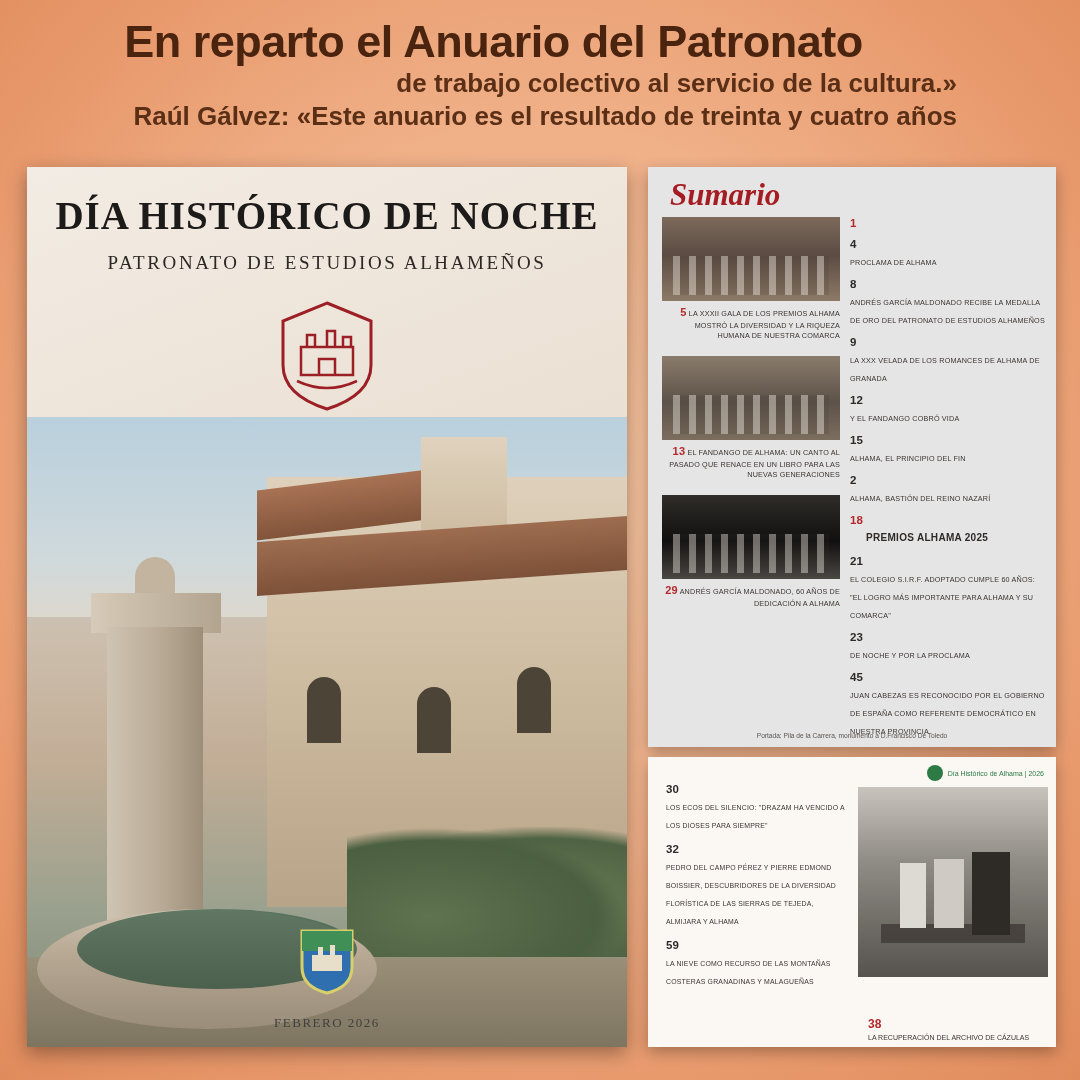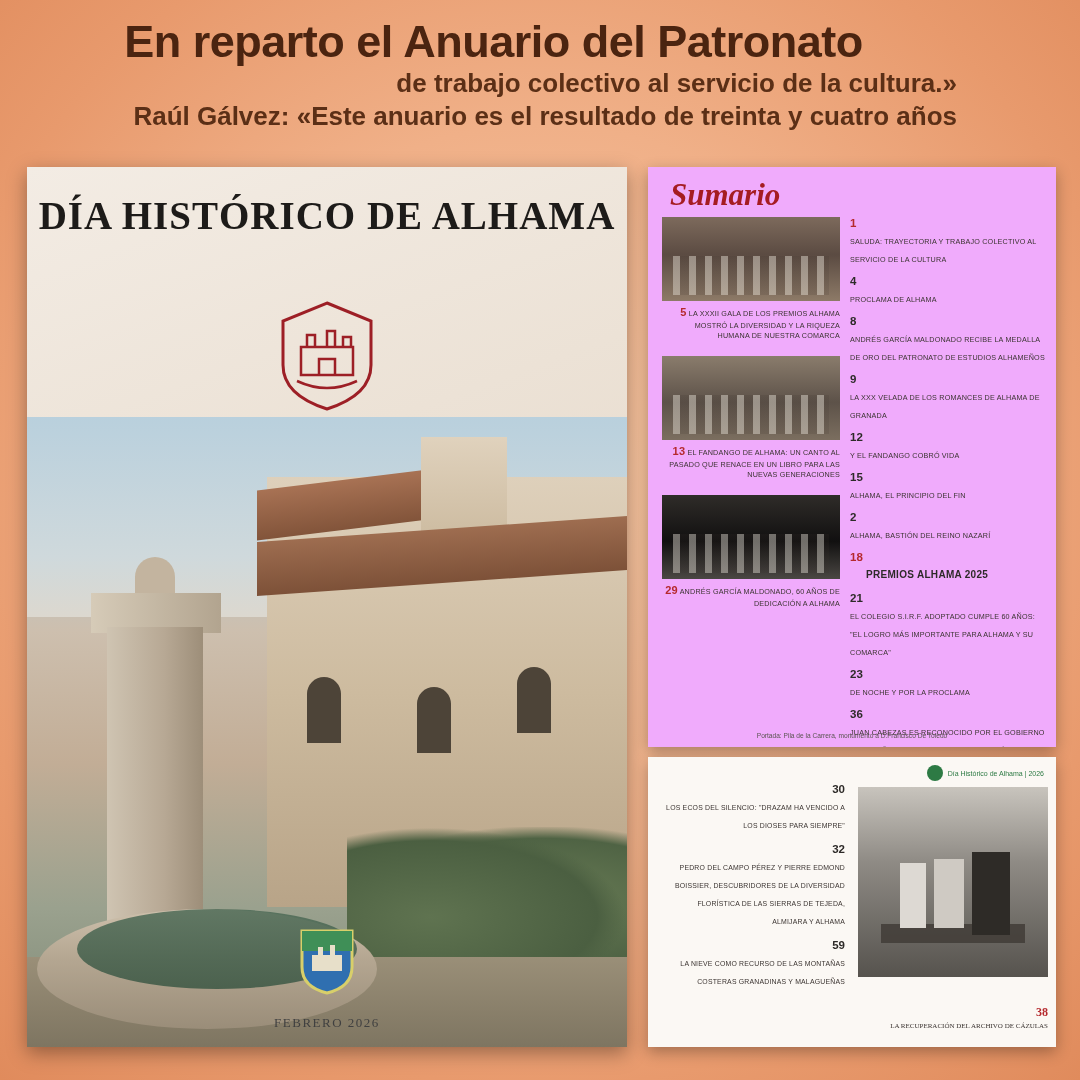"DÍA HISTÓRICO DE ALHAMA" div.cover-title { text: ALHAMA -> NOCHE }
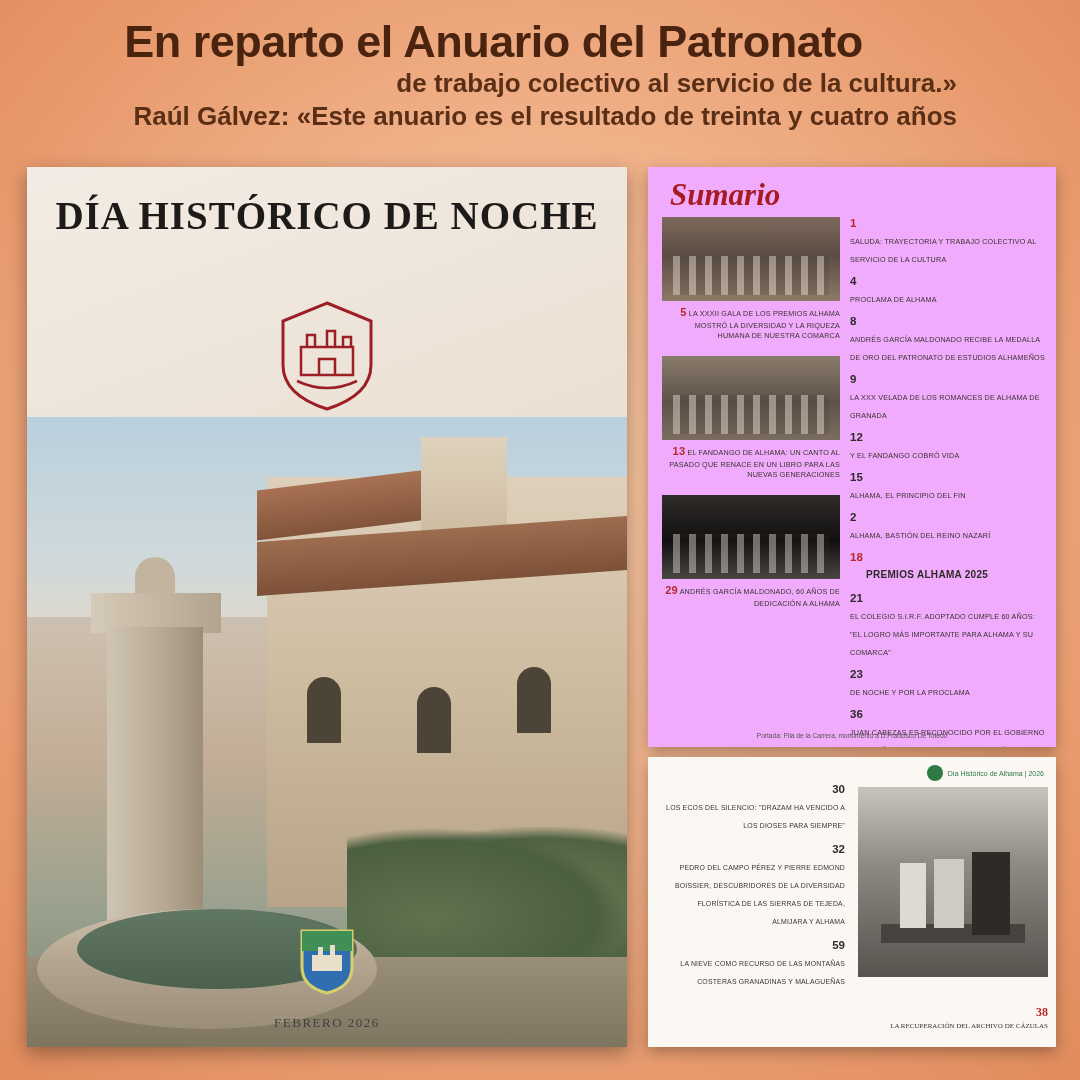"Sumario" .sumario { background: #f0abfc -> #e5e5e5 }
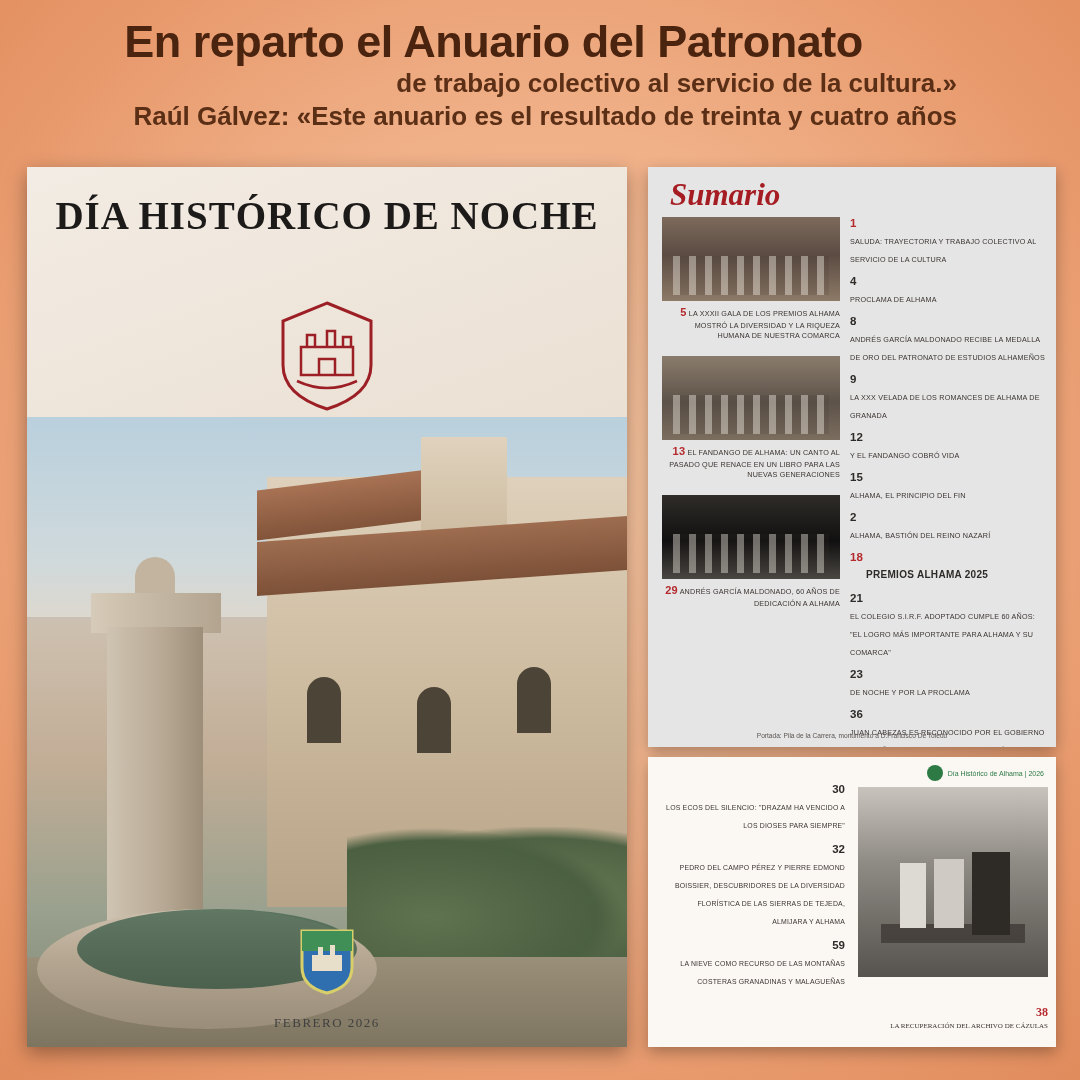"SALUDA: TRAYECTORIA Y TRABAJO COLECTIVO" span.txt { html: <span>SALUDA: TRAYECTORIA Y TRABAJO COLECTIVO AL SERVICIO DE LA CULTURA</span> -> none }
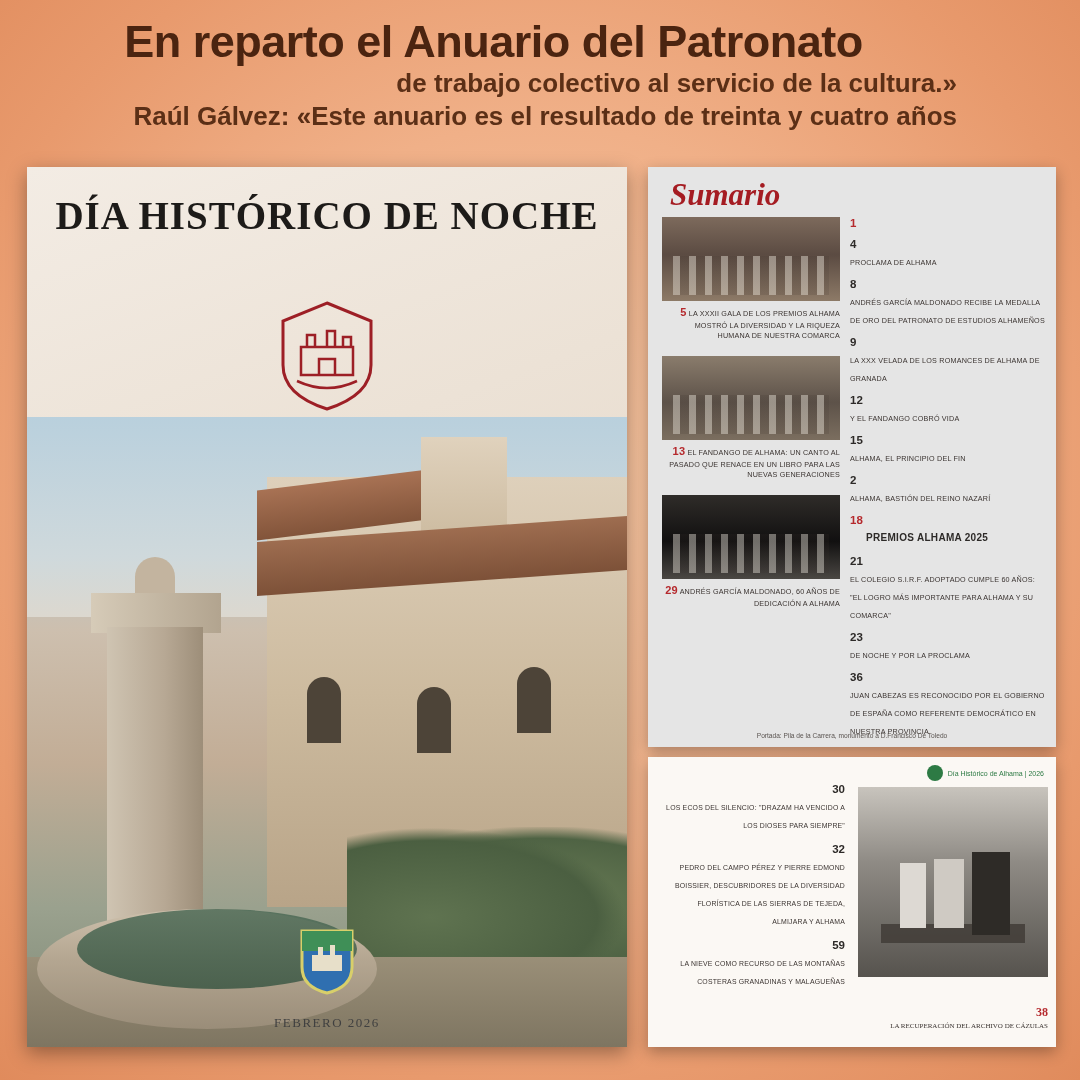"PATRONATO DE ESTUDIOS ALHAMEÑOS" div.cover-sub { html: none -> <div>PATRONATO DE ESTUDIOS ALHAMEÑOS</div> }
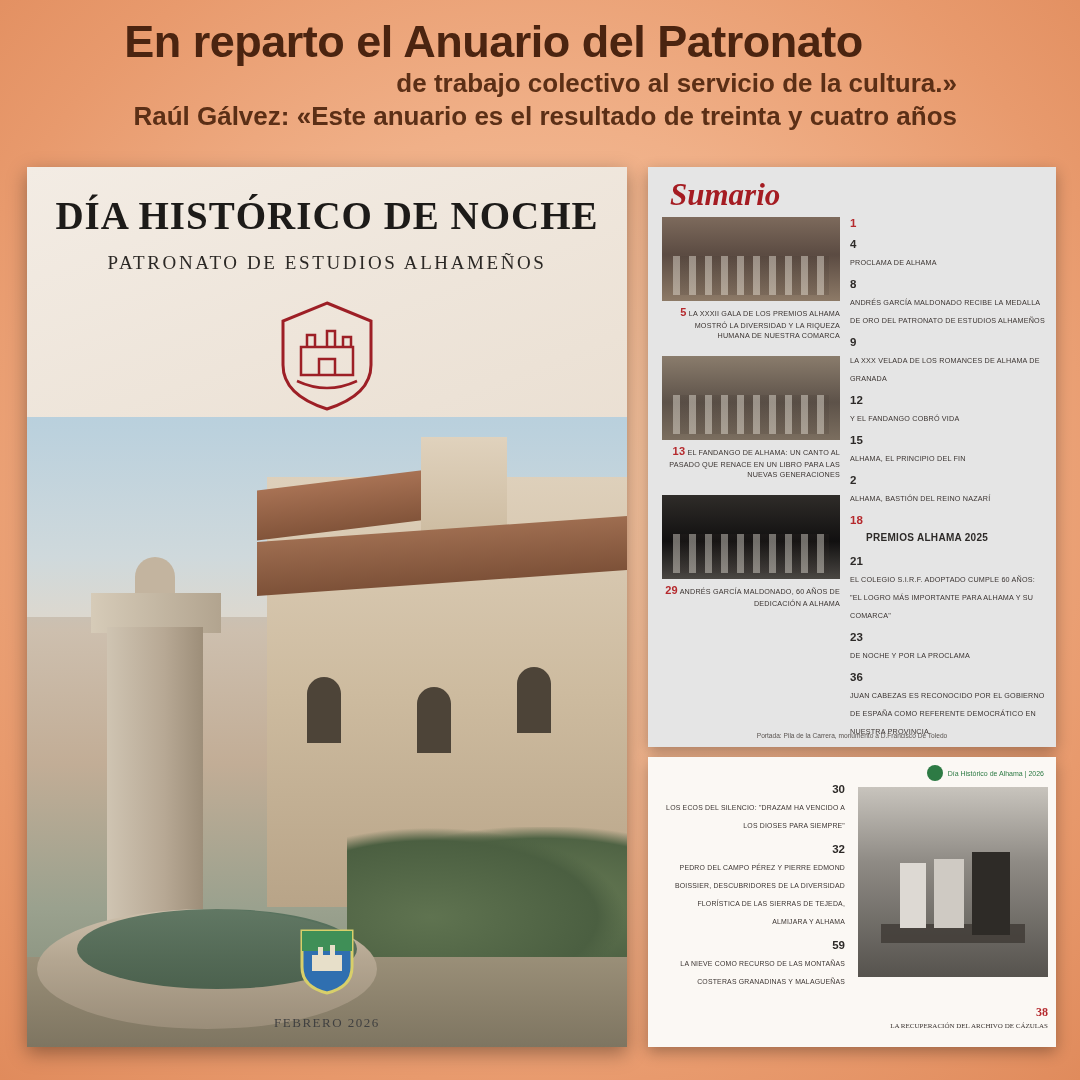"36" span.num { text: 36 -> 45 }
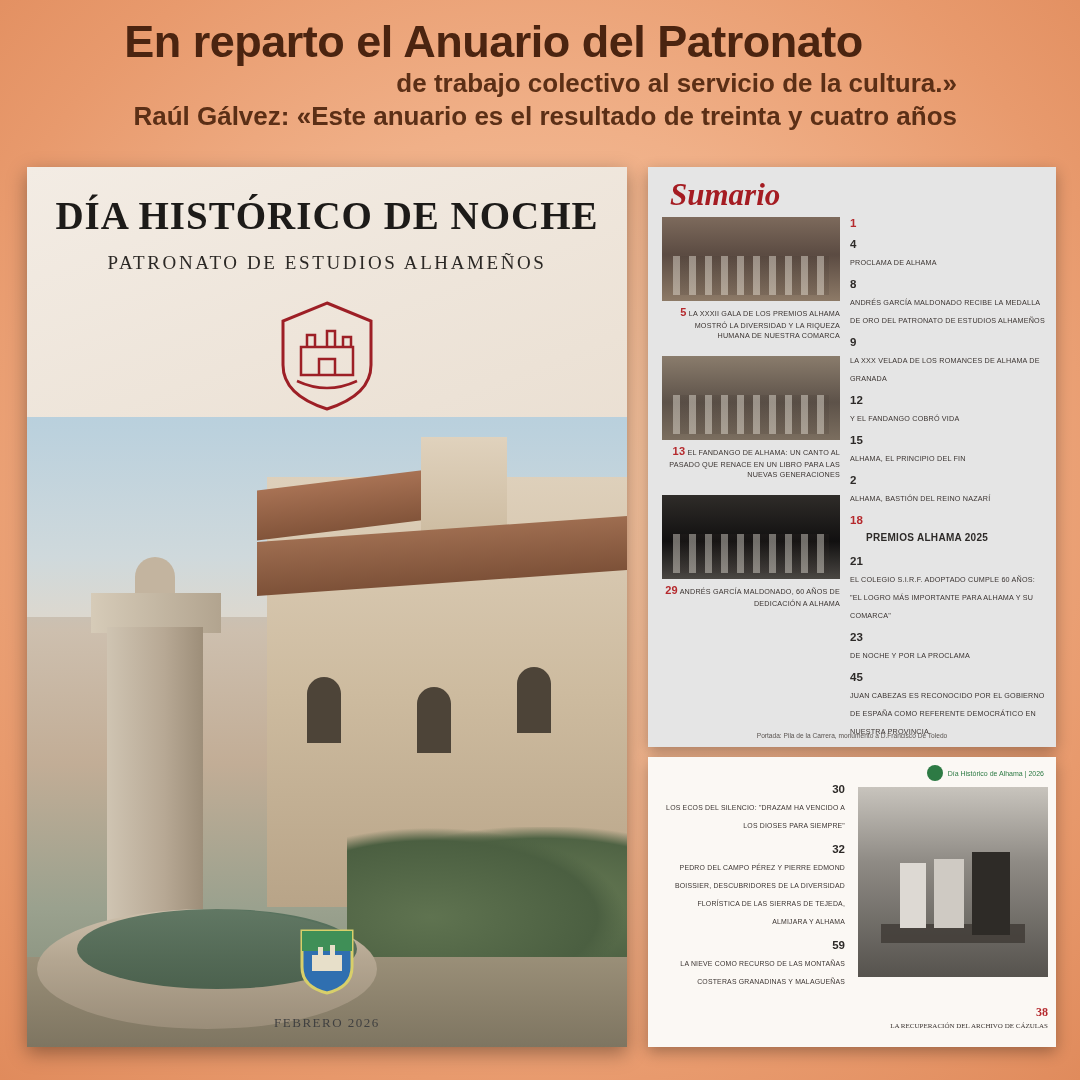"30" .idx-entry { text-align: right -> none }
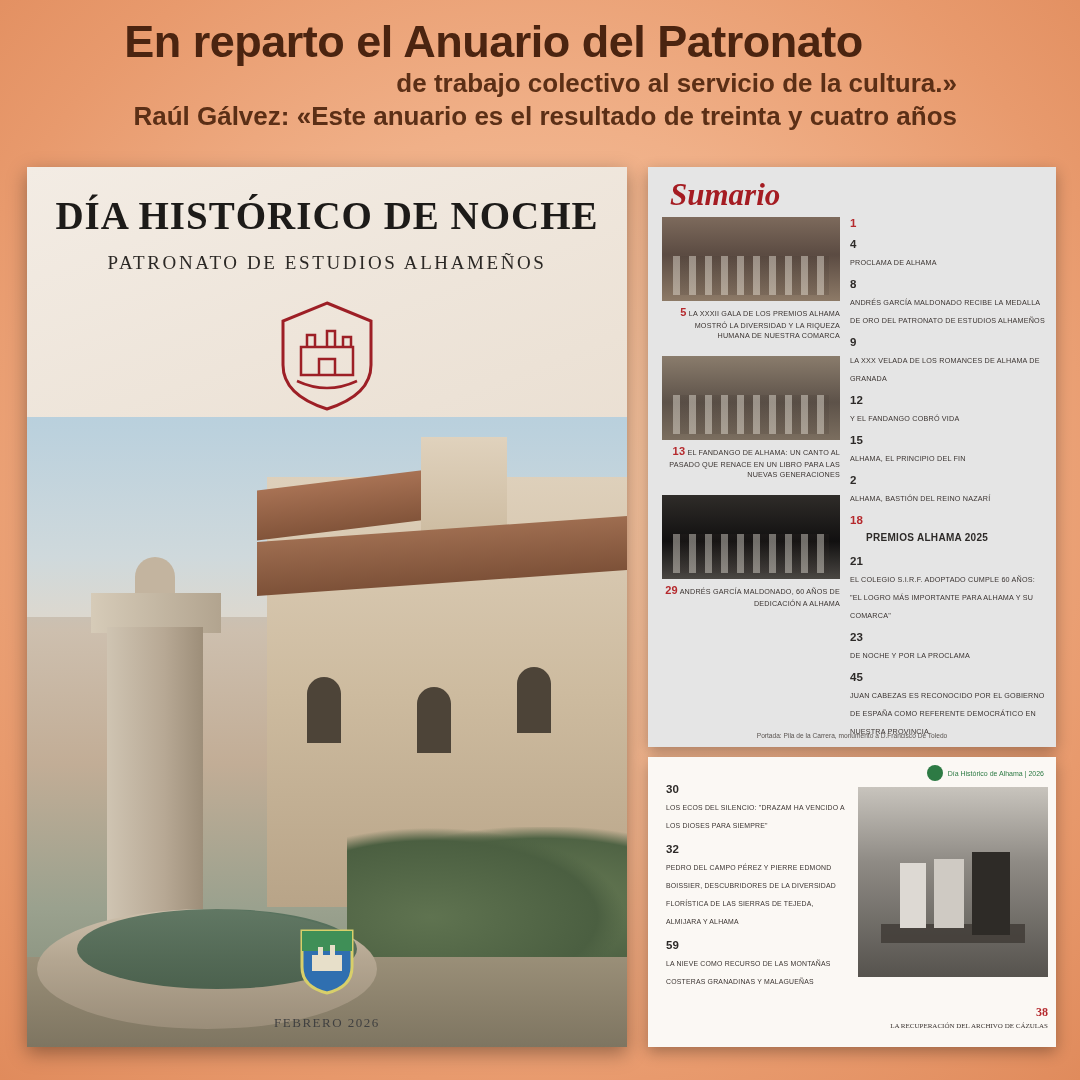"38" .idx-cap { bottom: 16px -> 4px; font-family: Liberation Serif, serif -> none; text-align: right -> left }
